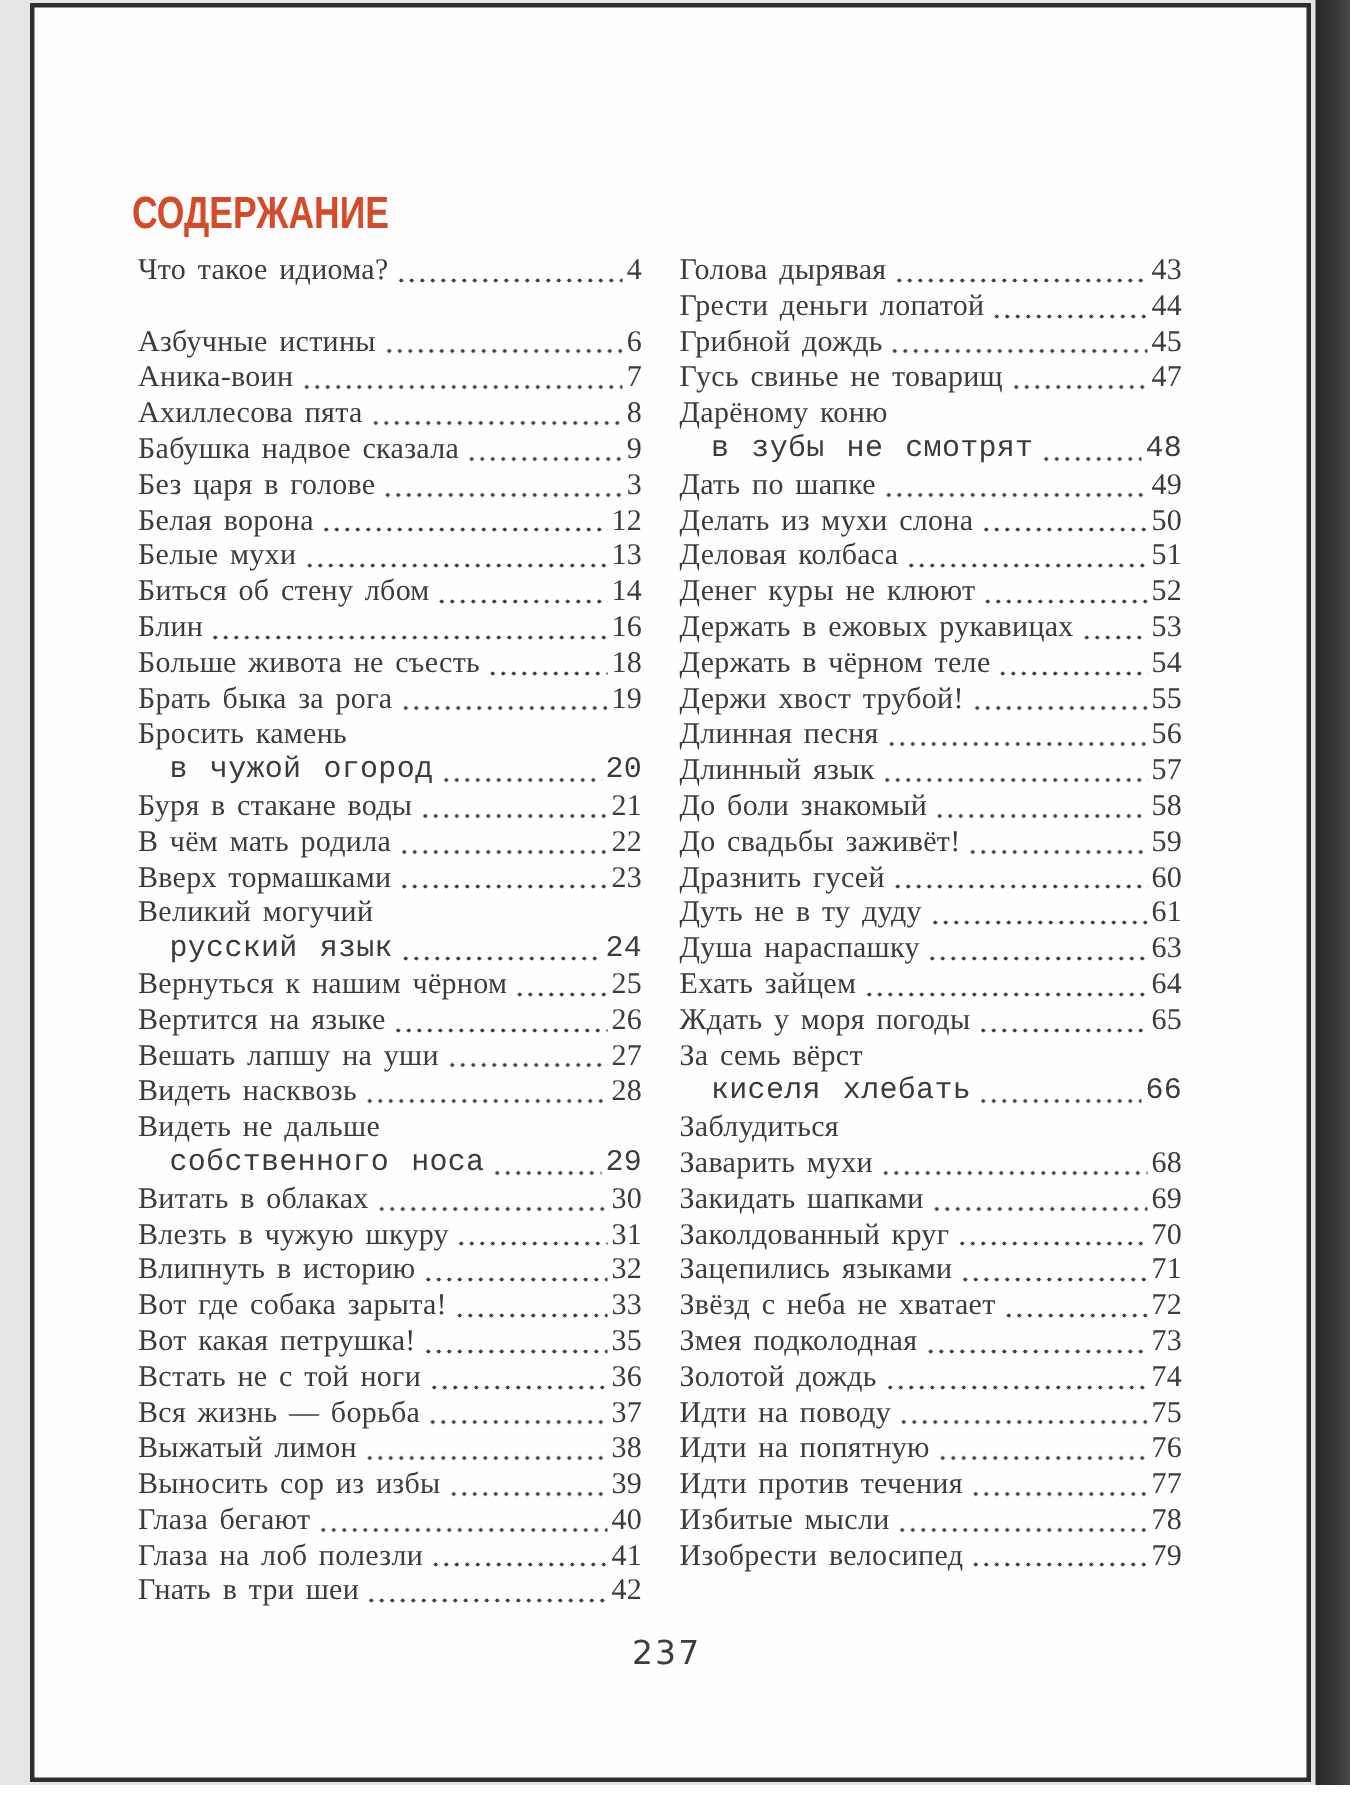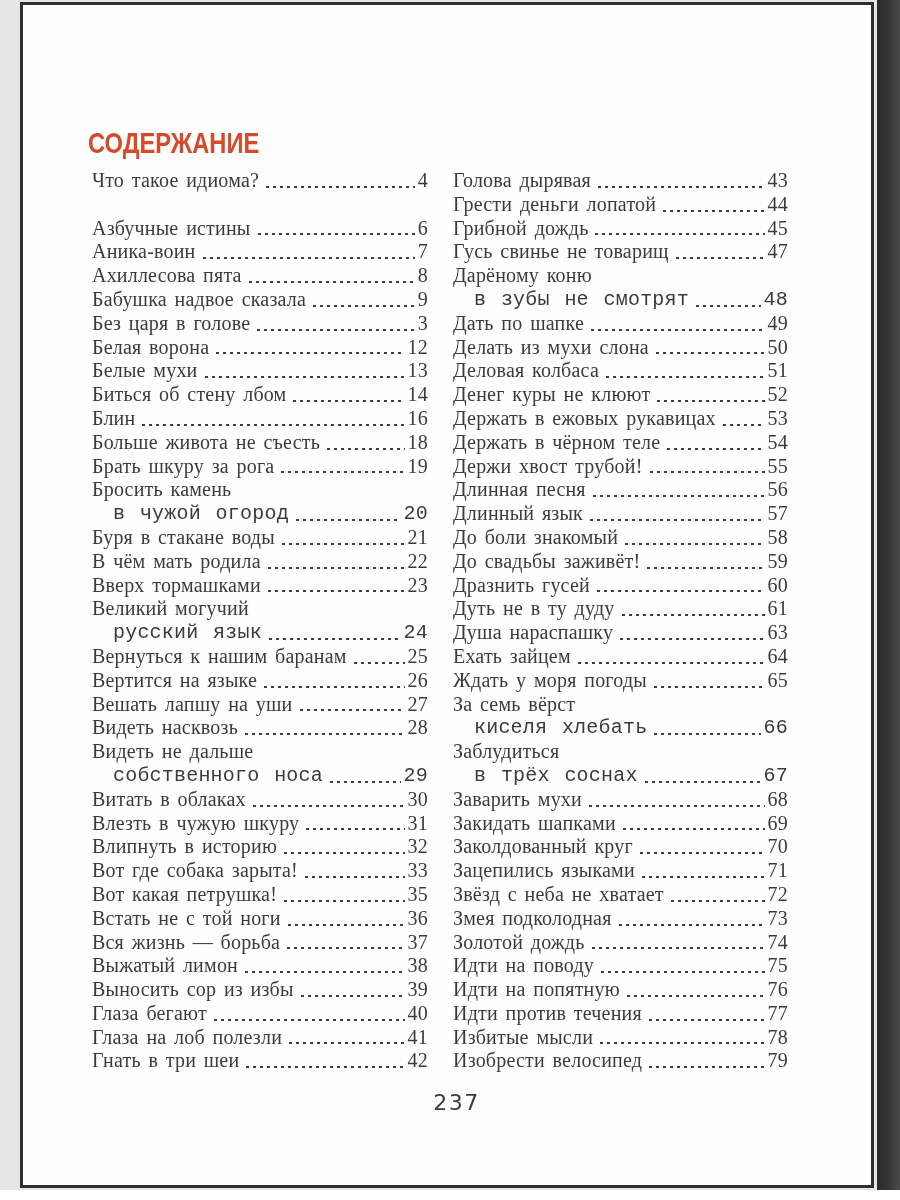"Брать шкуру за рога" span.toc-text { text: шкуру -> быка }
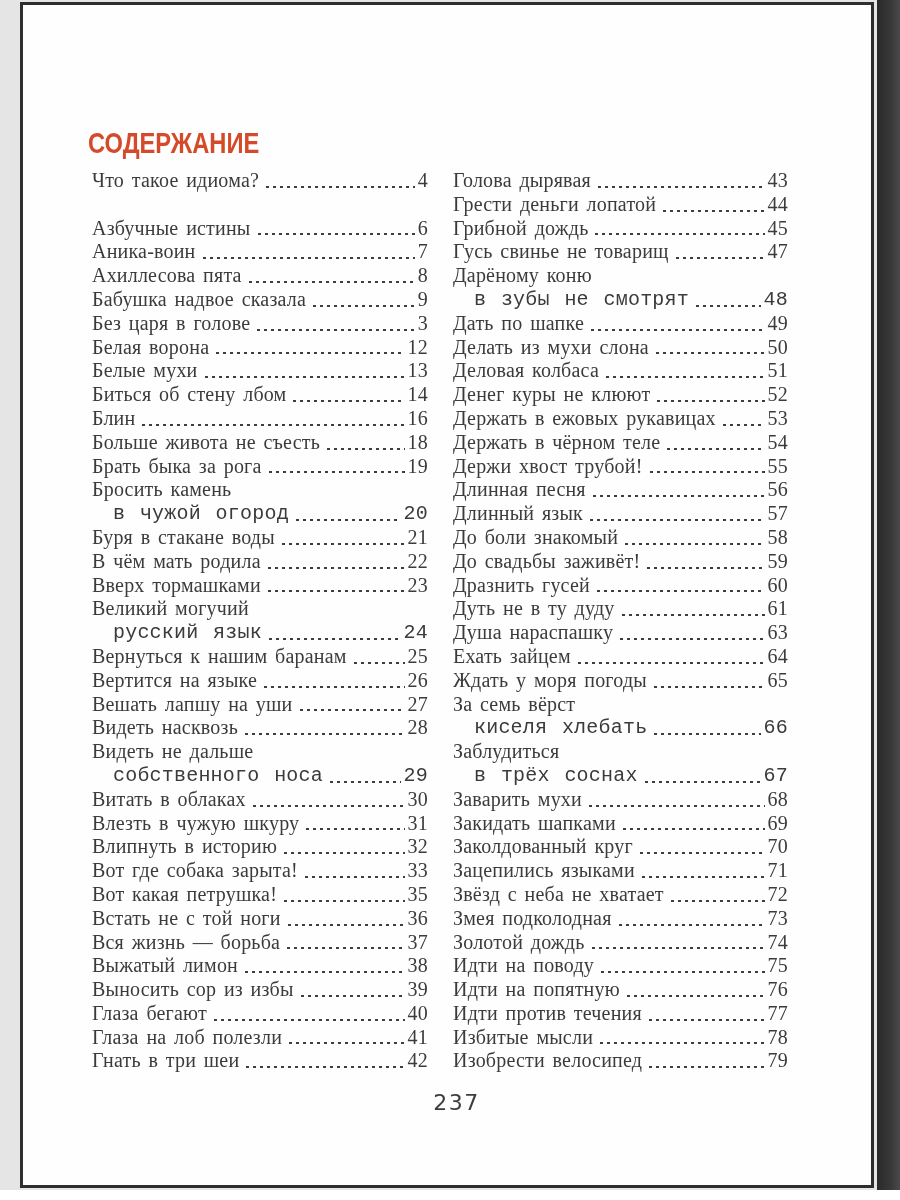"Вернуться к нашим баранам" span.toc-text { text: баранам -> чёрном }
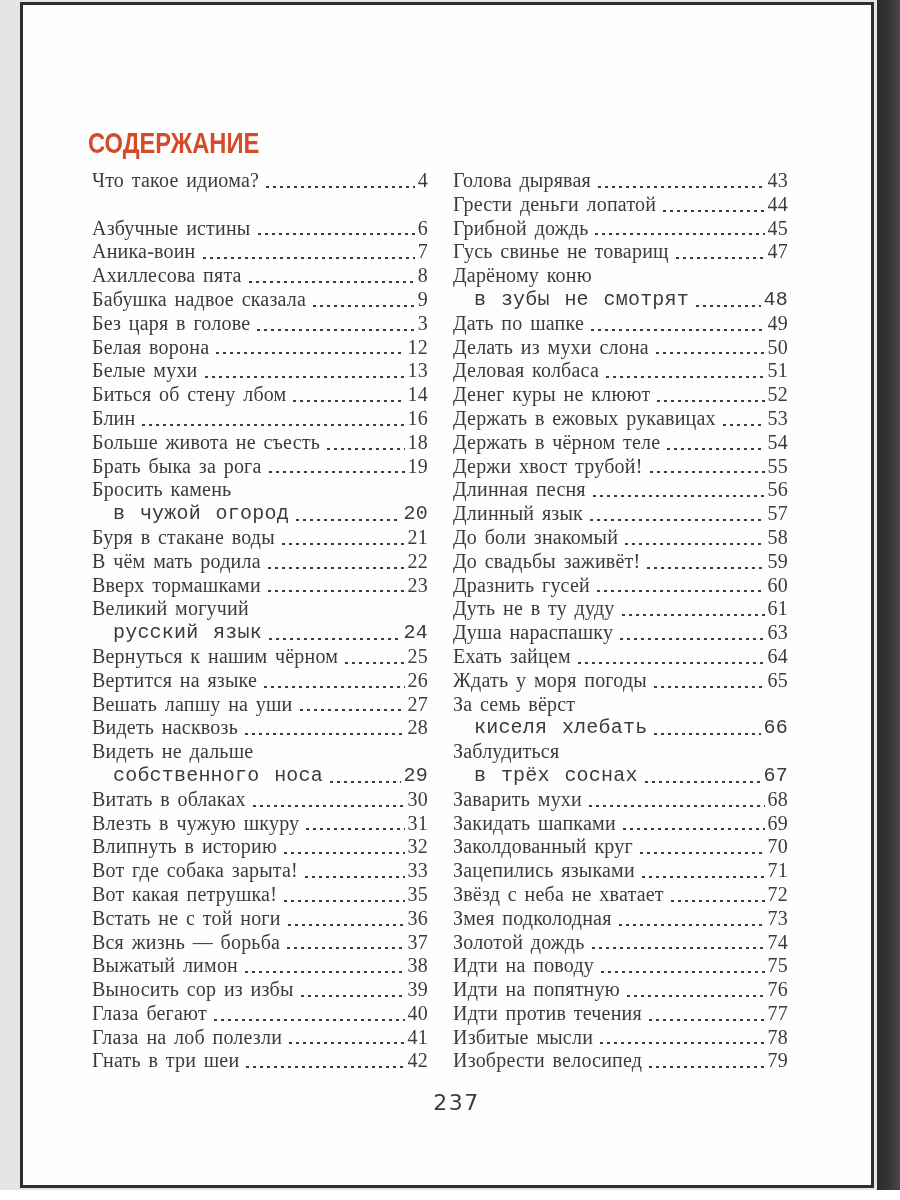"в трёх соснах" div.toc-row { html: <div> <span>в трёх соснах</span> <span></span> <span>67</span> </div> -> none }
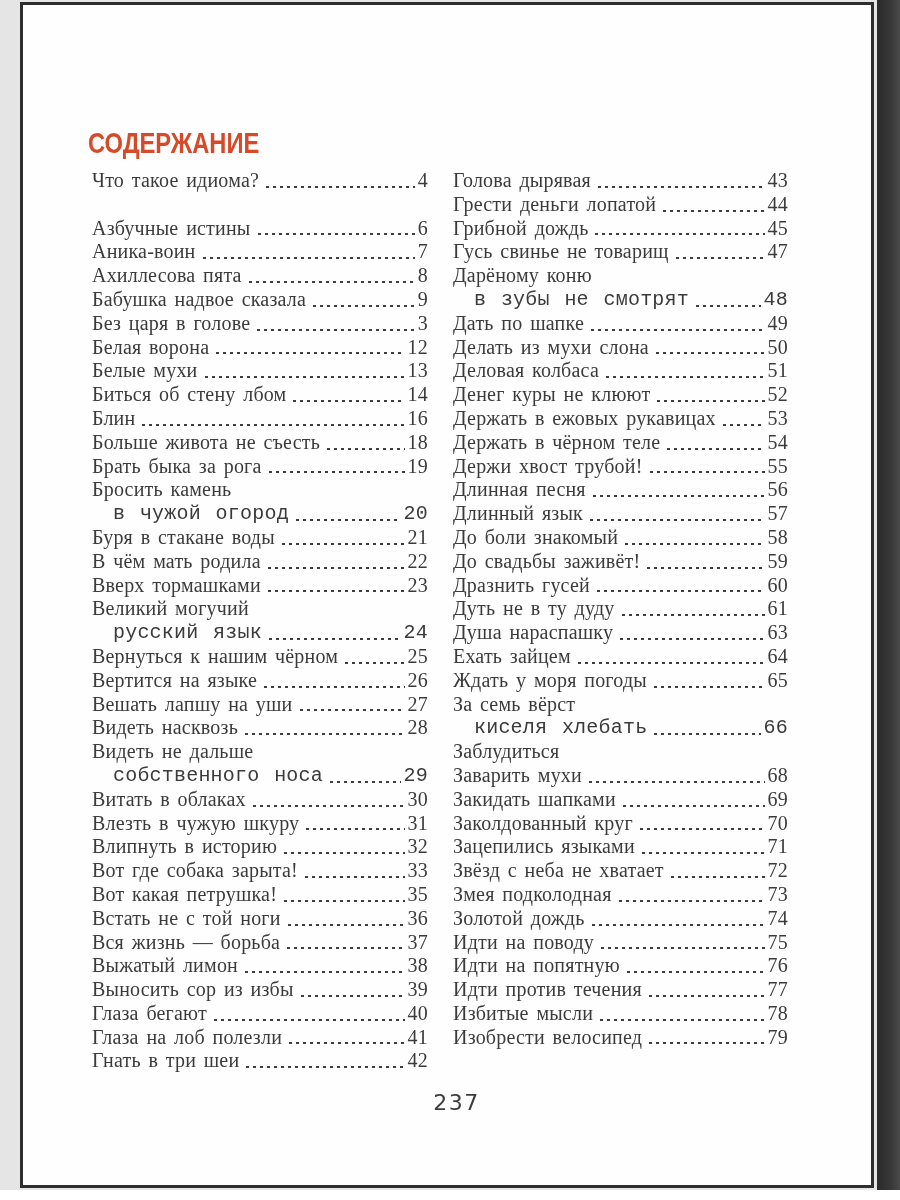"237" #folio { left: 28px -> 16px }
